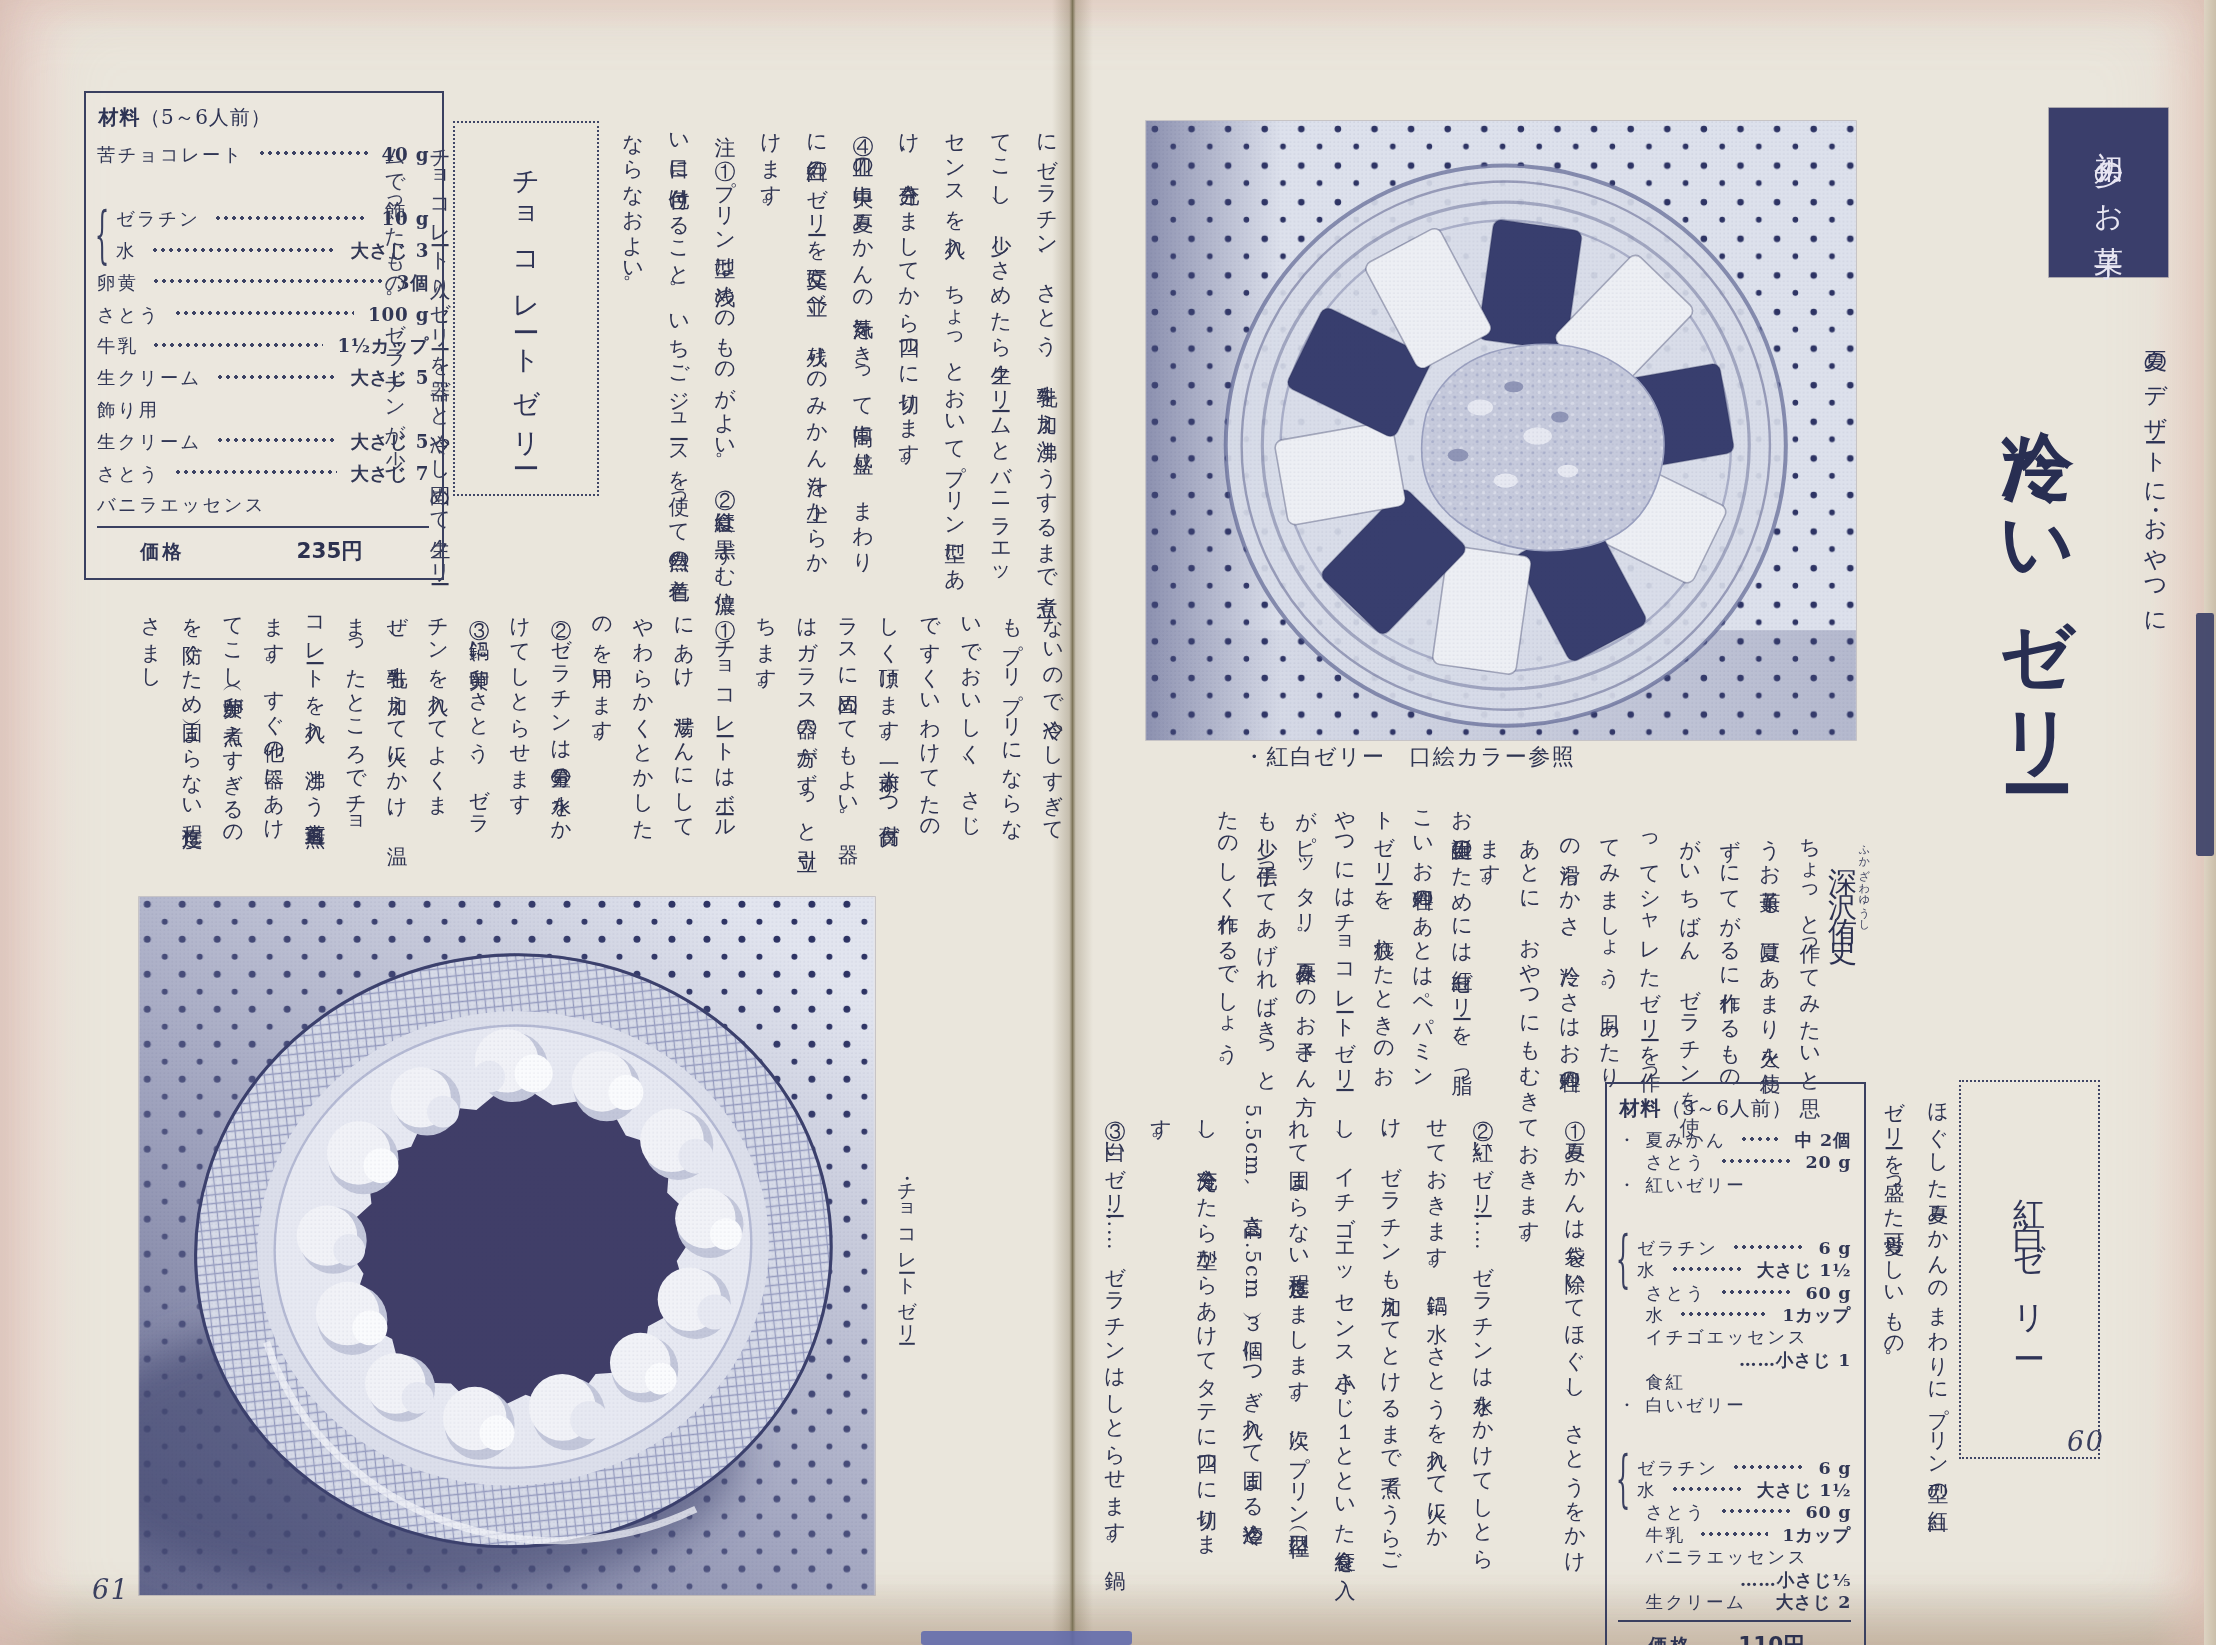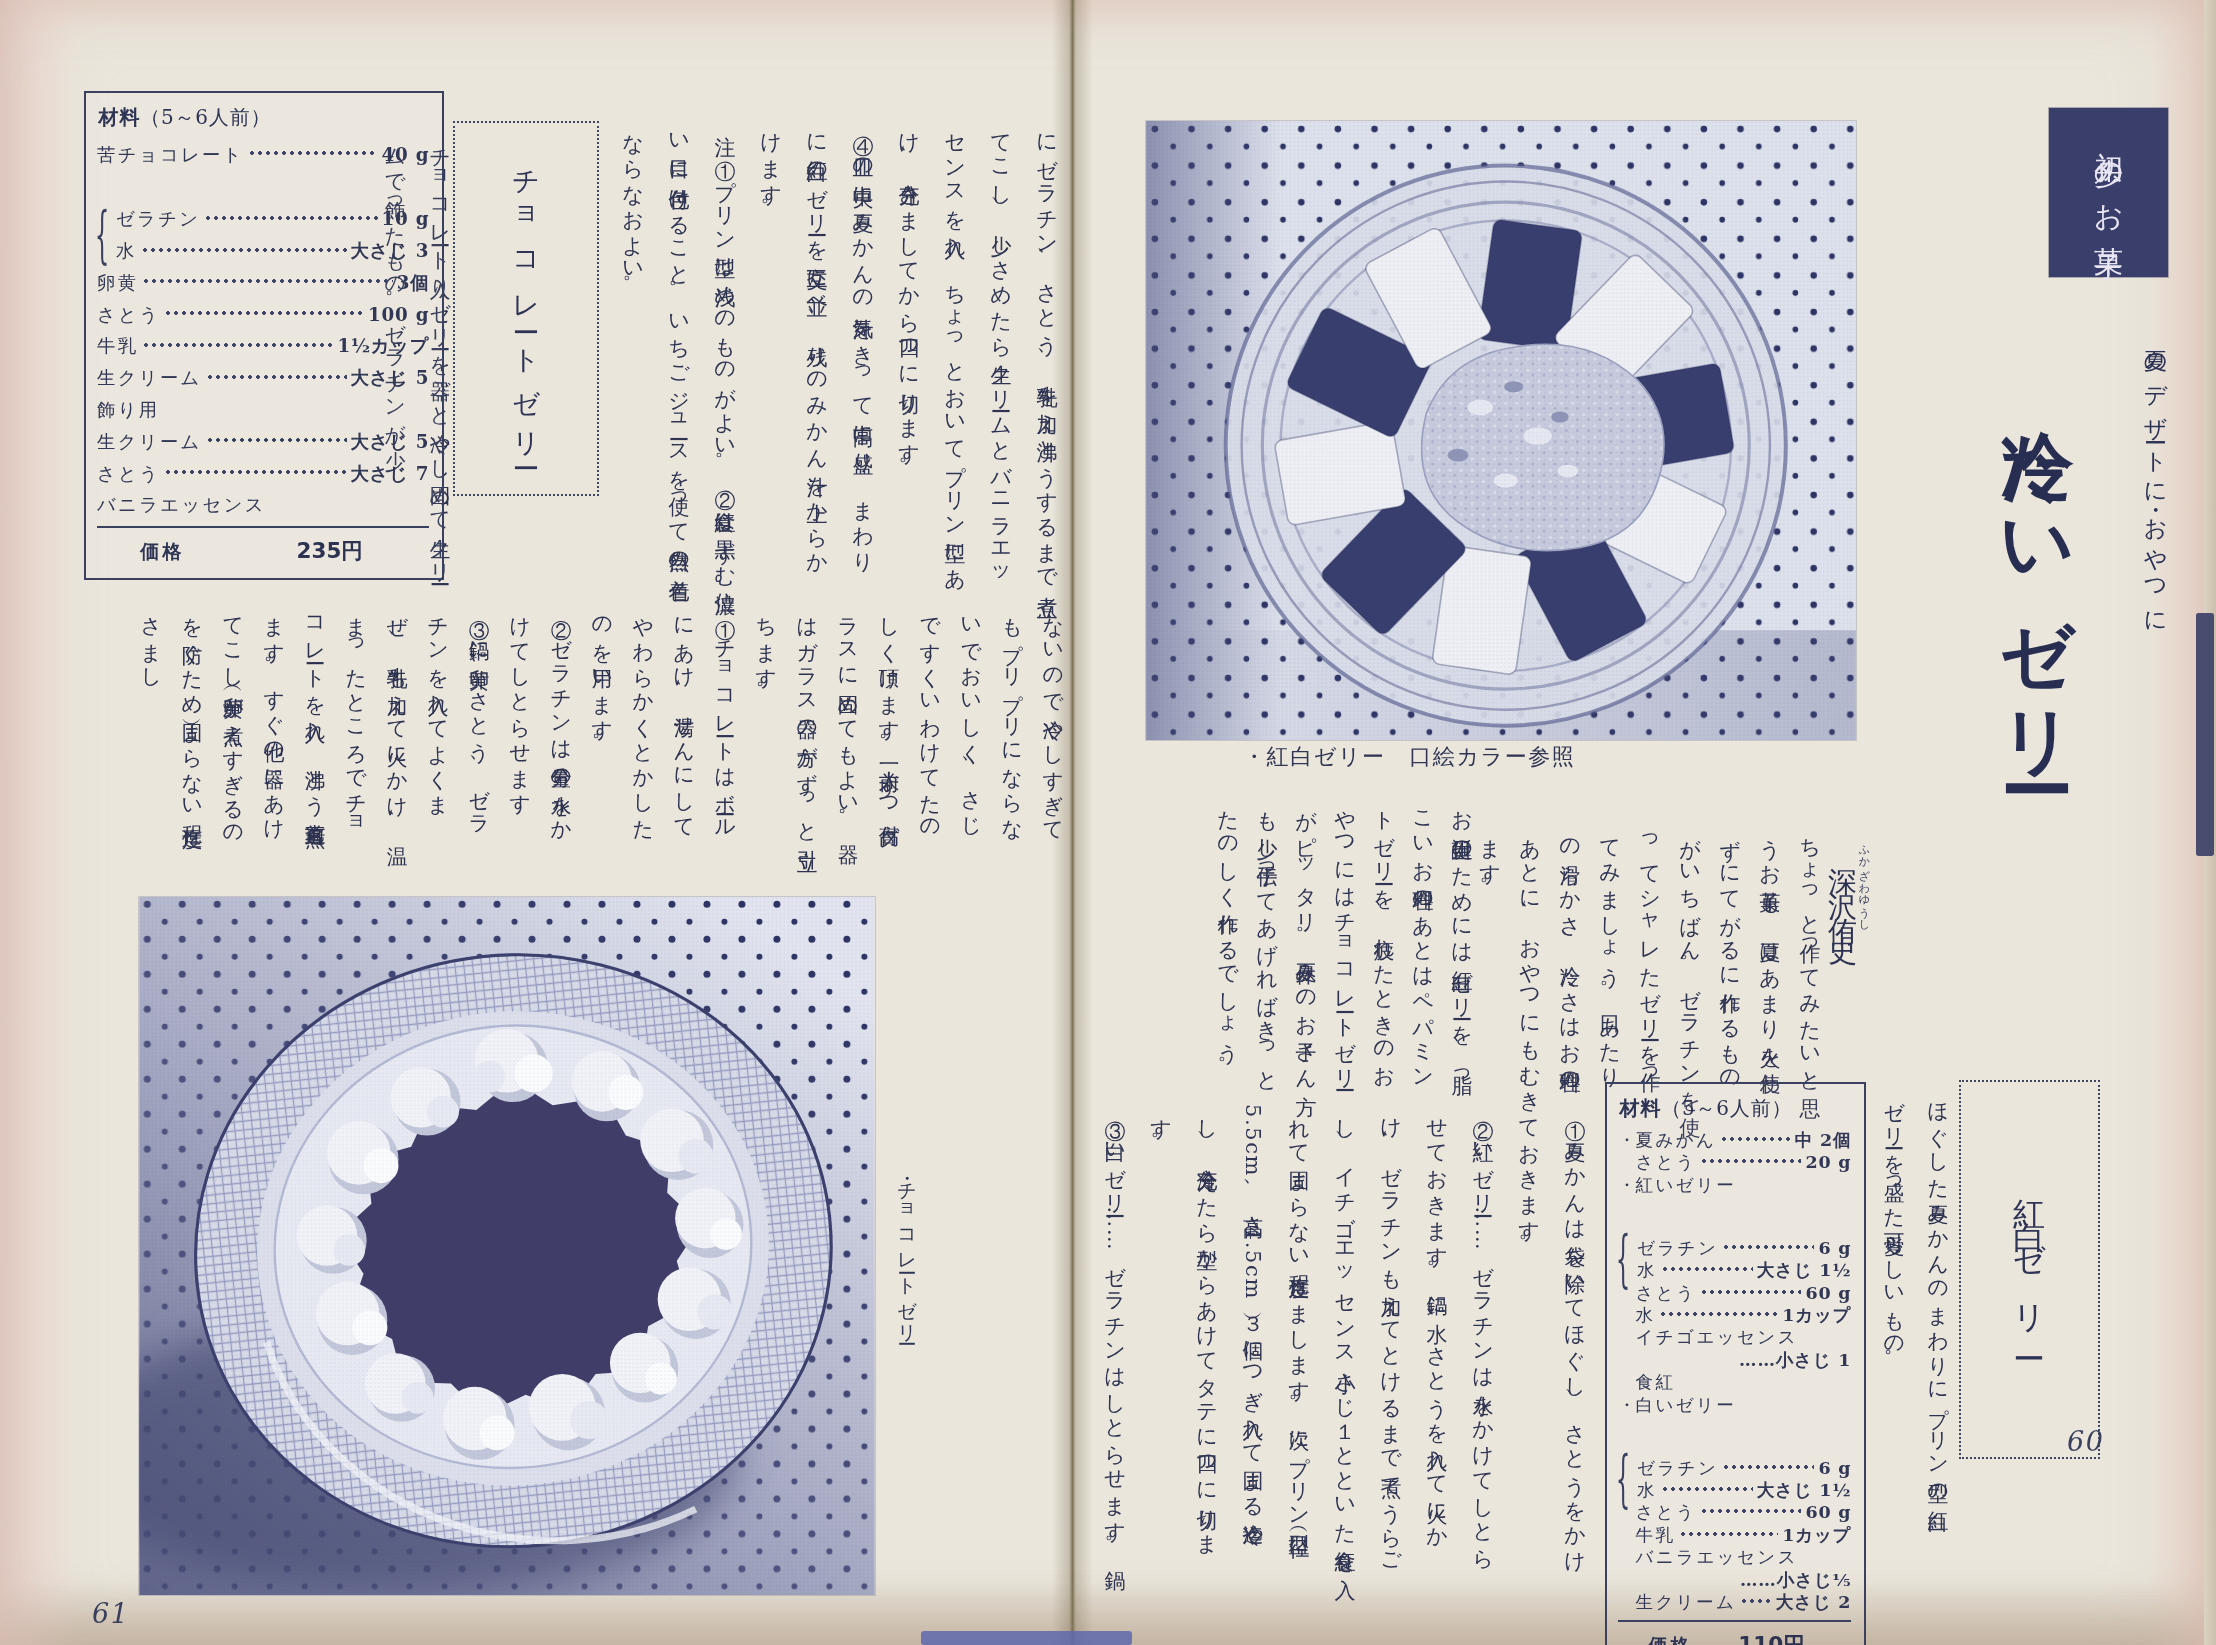"苦チョコレート" .ing-row { gap: none -> 10px }
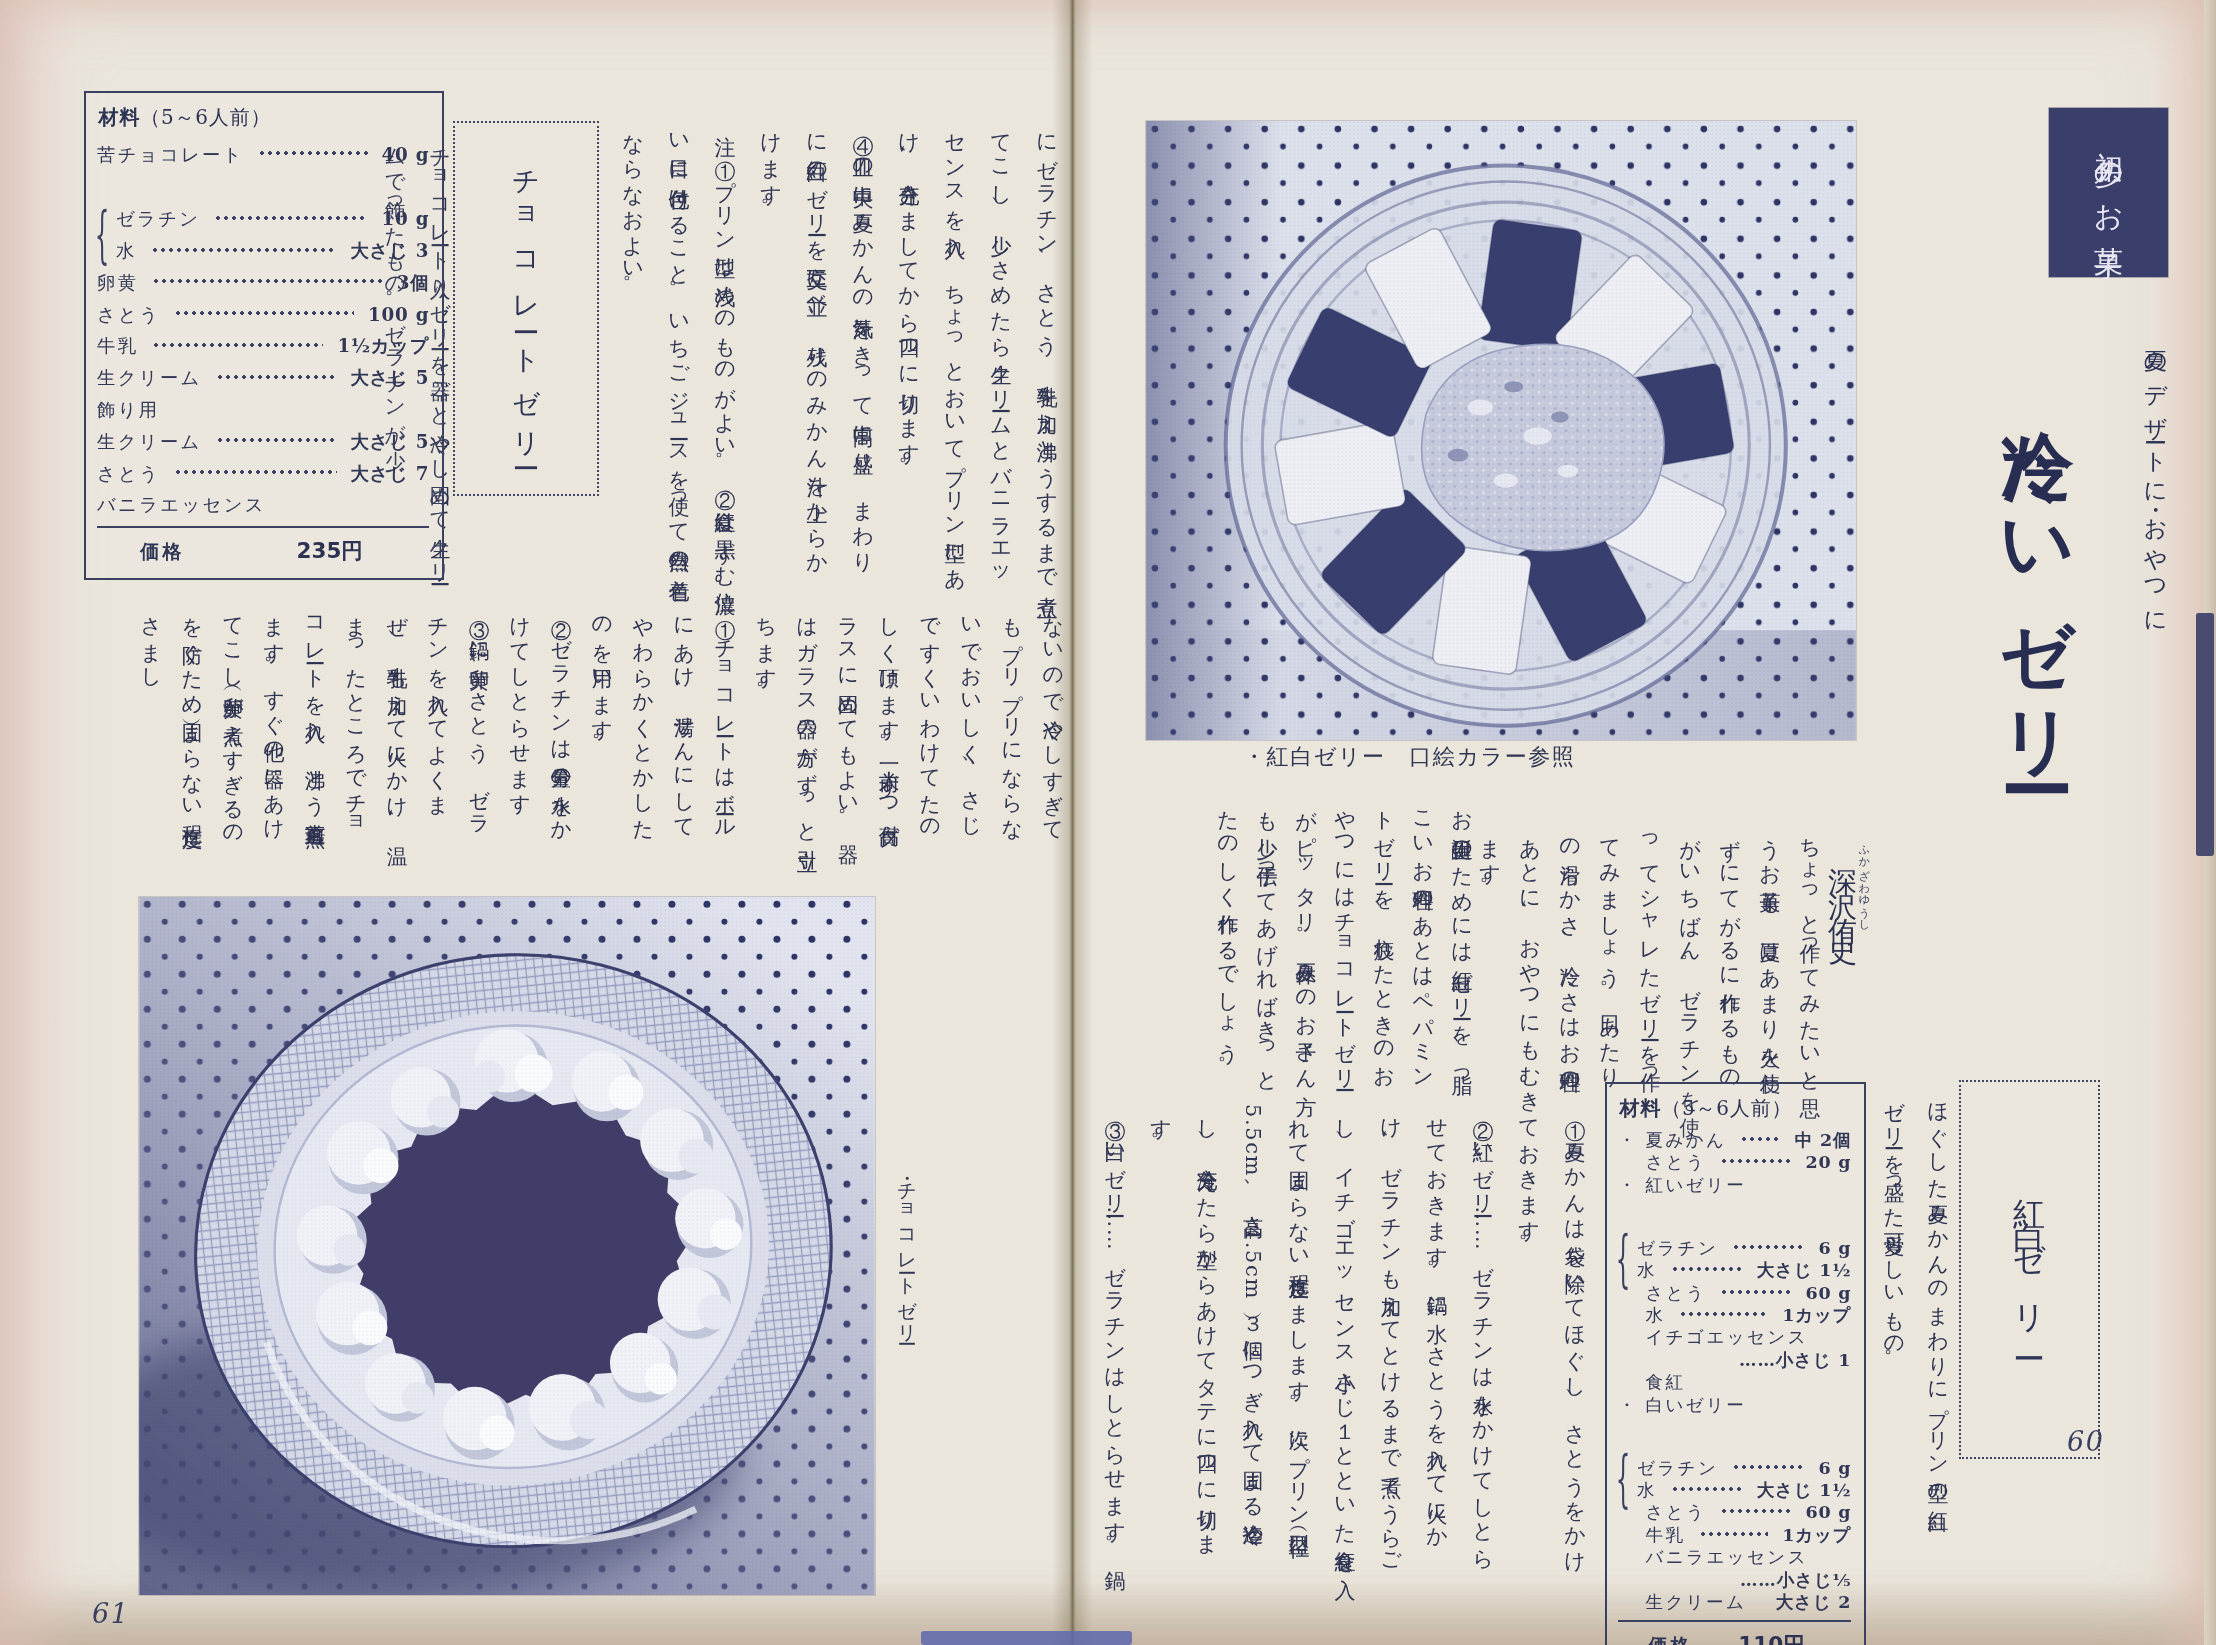"61" div.pagenum { margin-top: 24px -> none }
